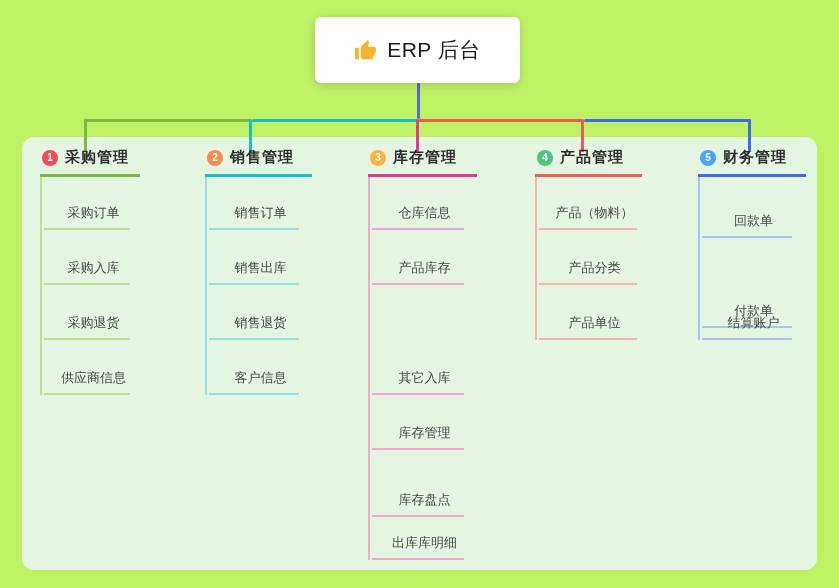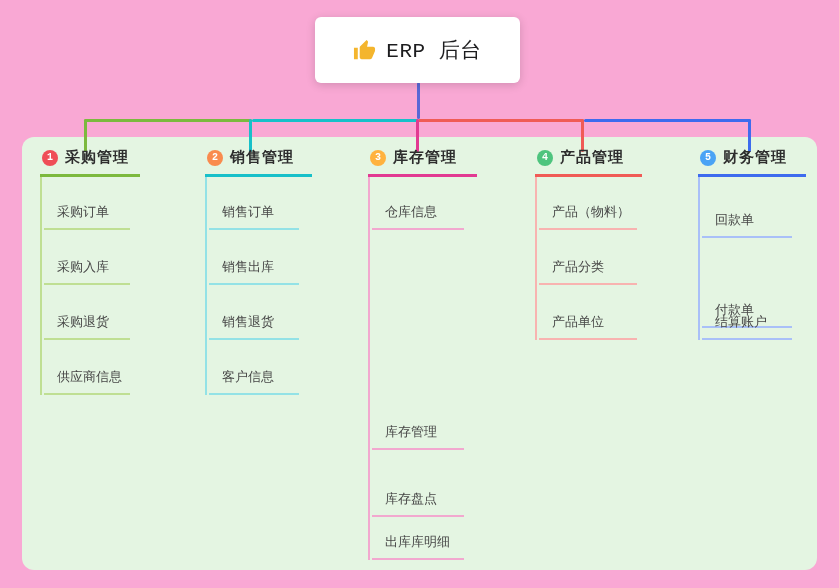"ERP 后台" .stage { background: #f9a8d4 -> #bef264; font-family: Liberation Mono, monospace -> Liberation Sans, sans-serif; text-align: none -> center }
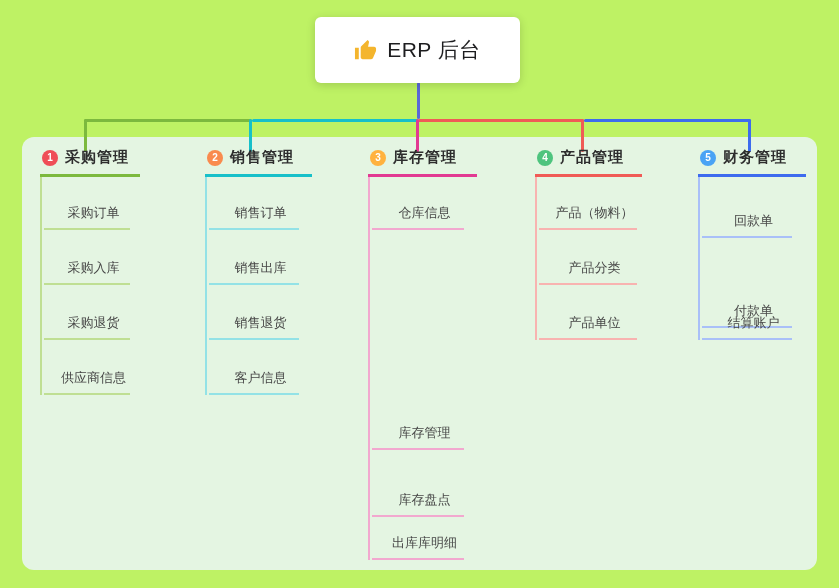"产品库存" div.child { html: none -> <div><span>产品库存</span></div> }
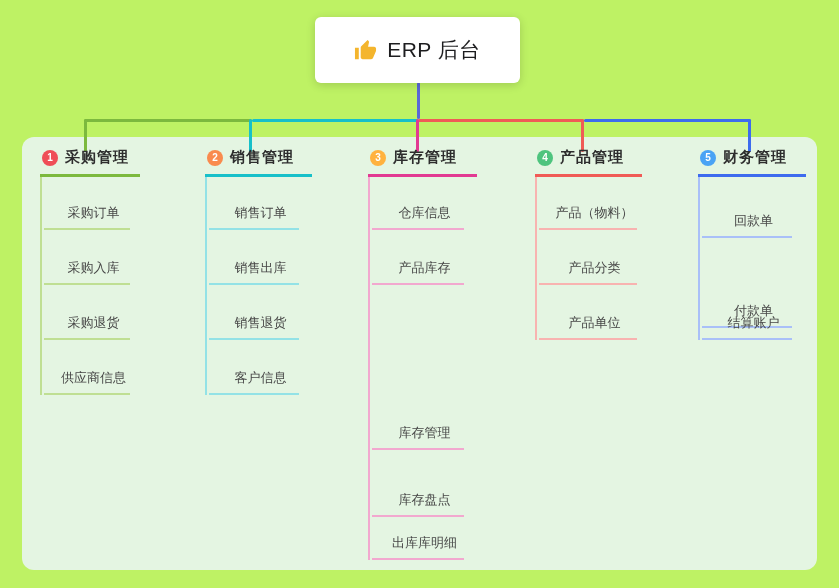"其它入库" div.child { html: none -> <div><span>其它入库</span></div> }
